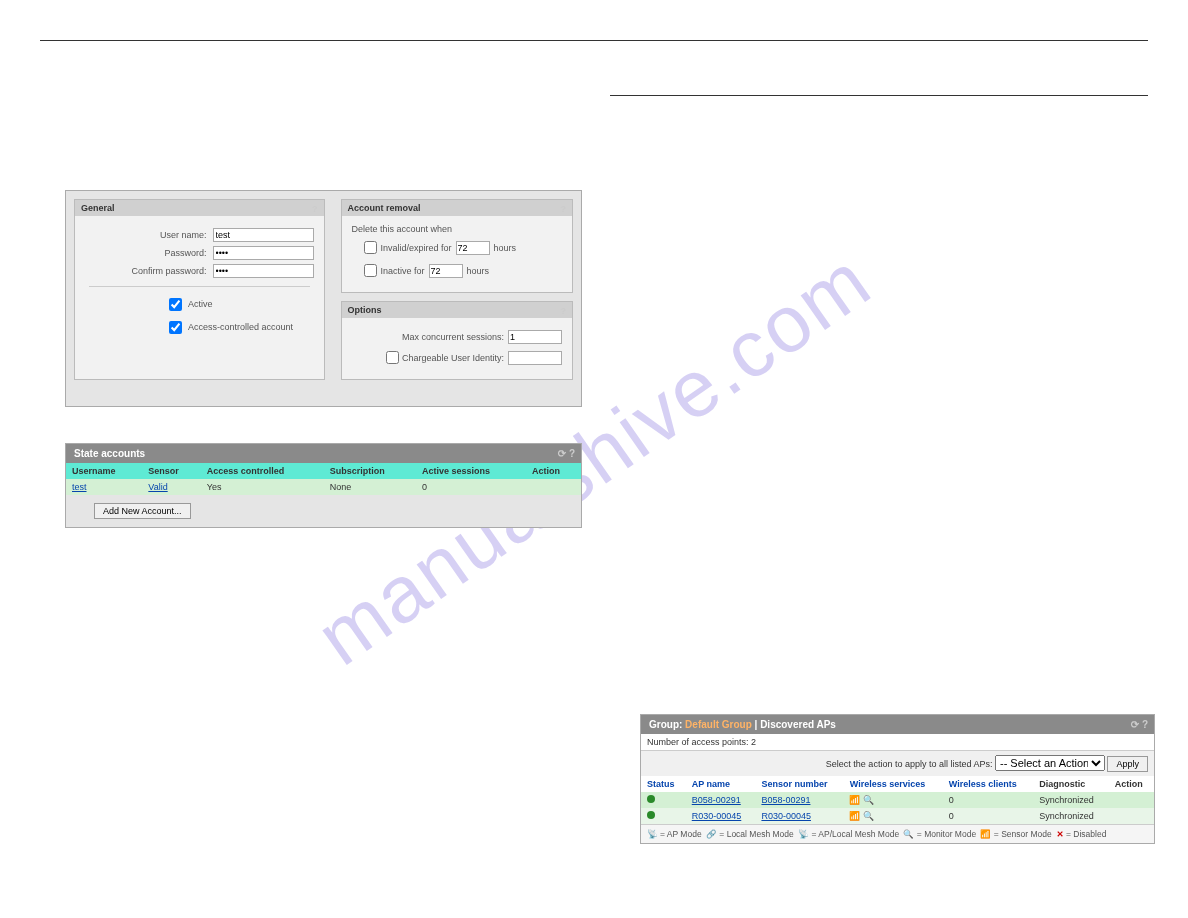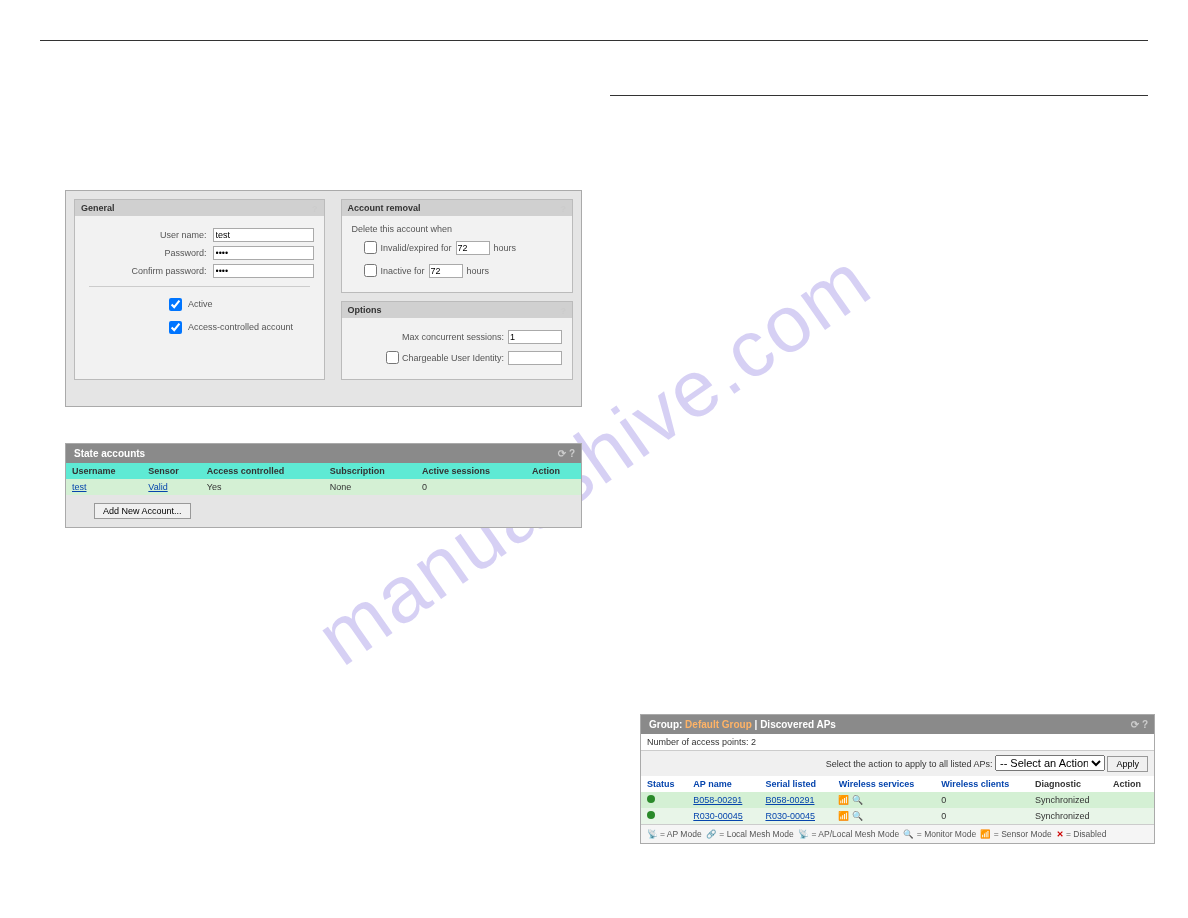"Serial listed" th { text: Serial listed -> Sensor number }
